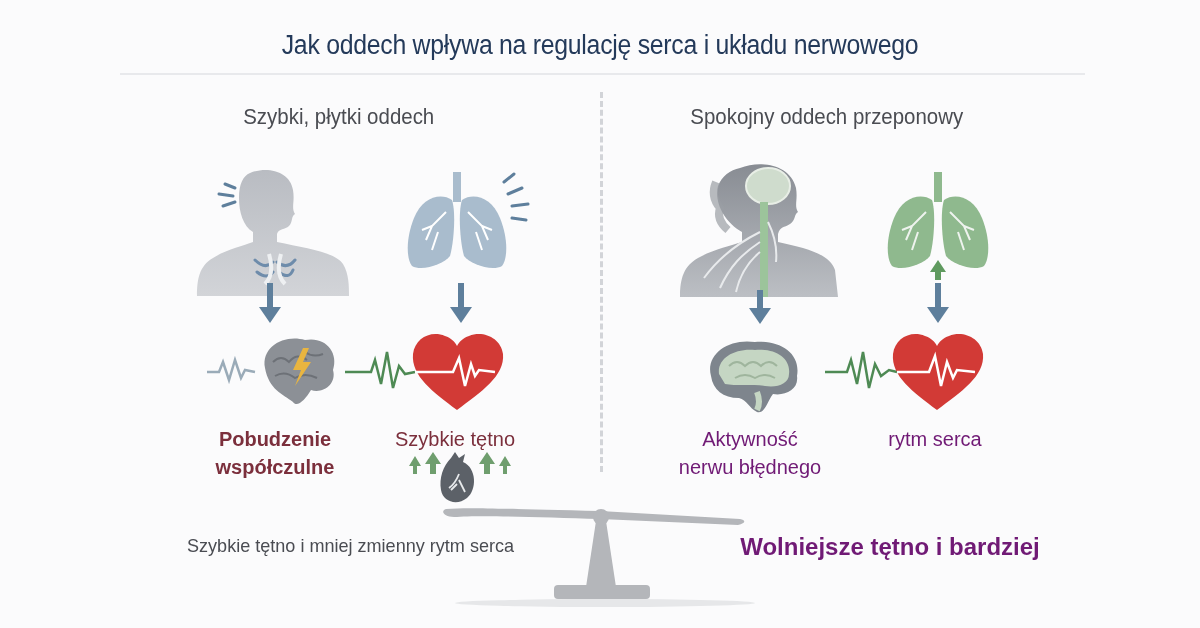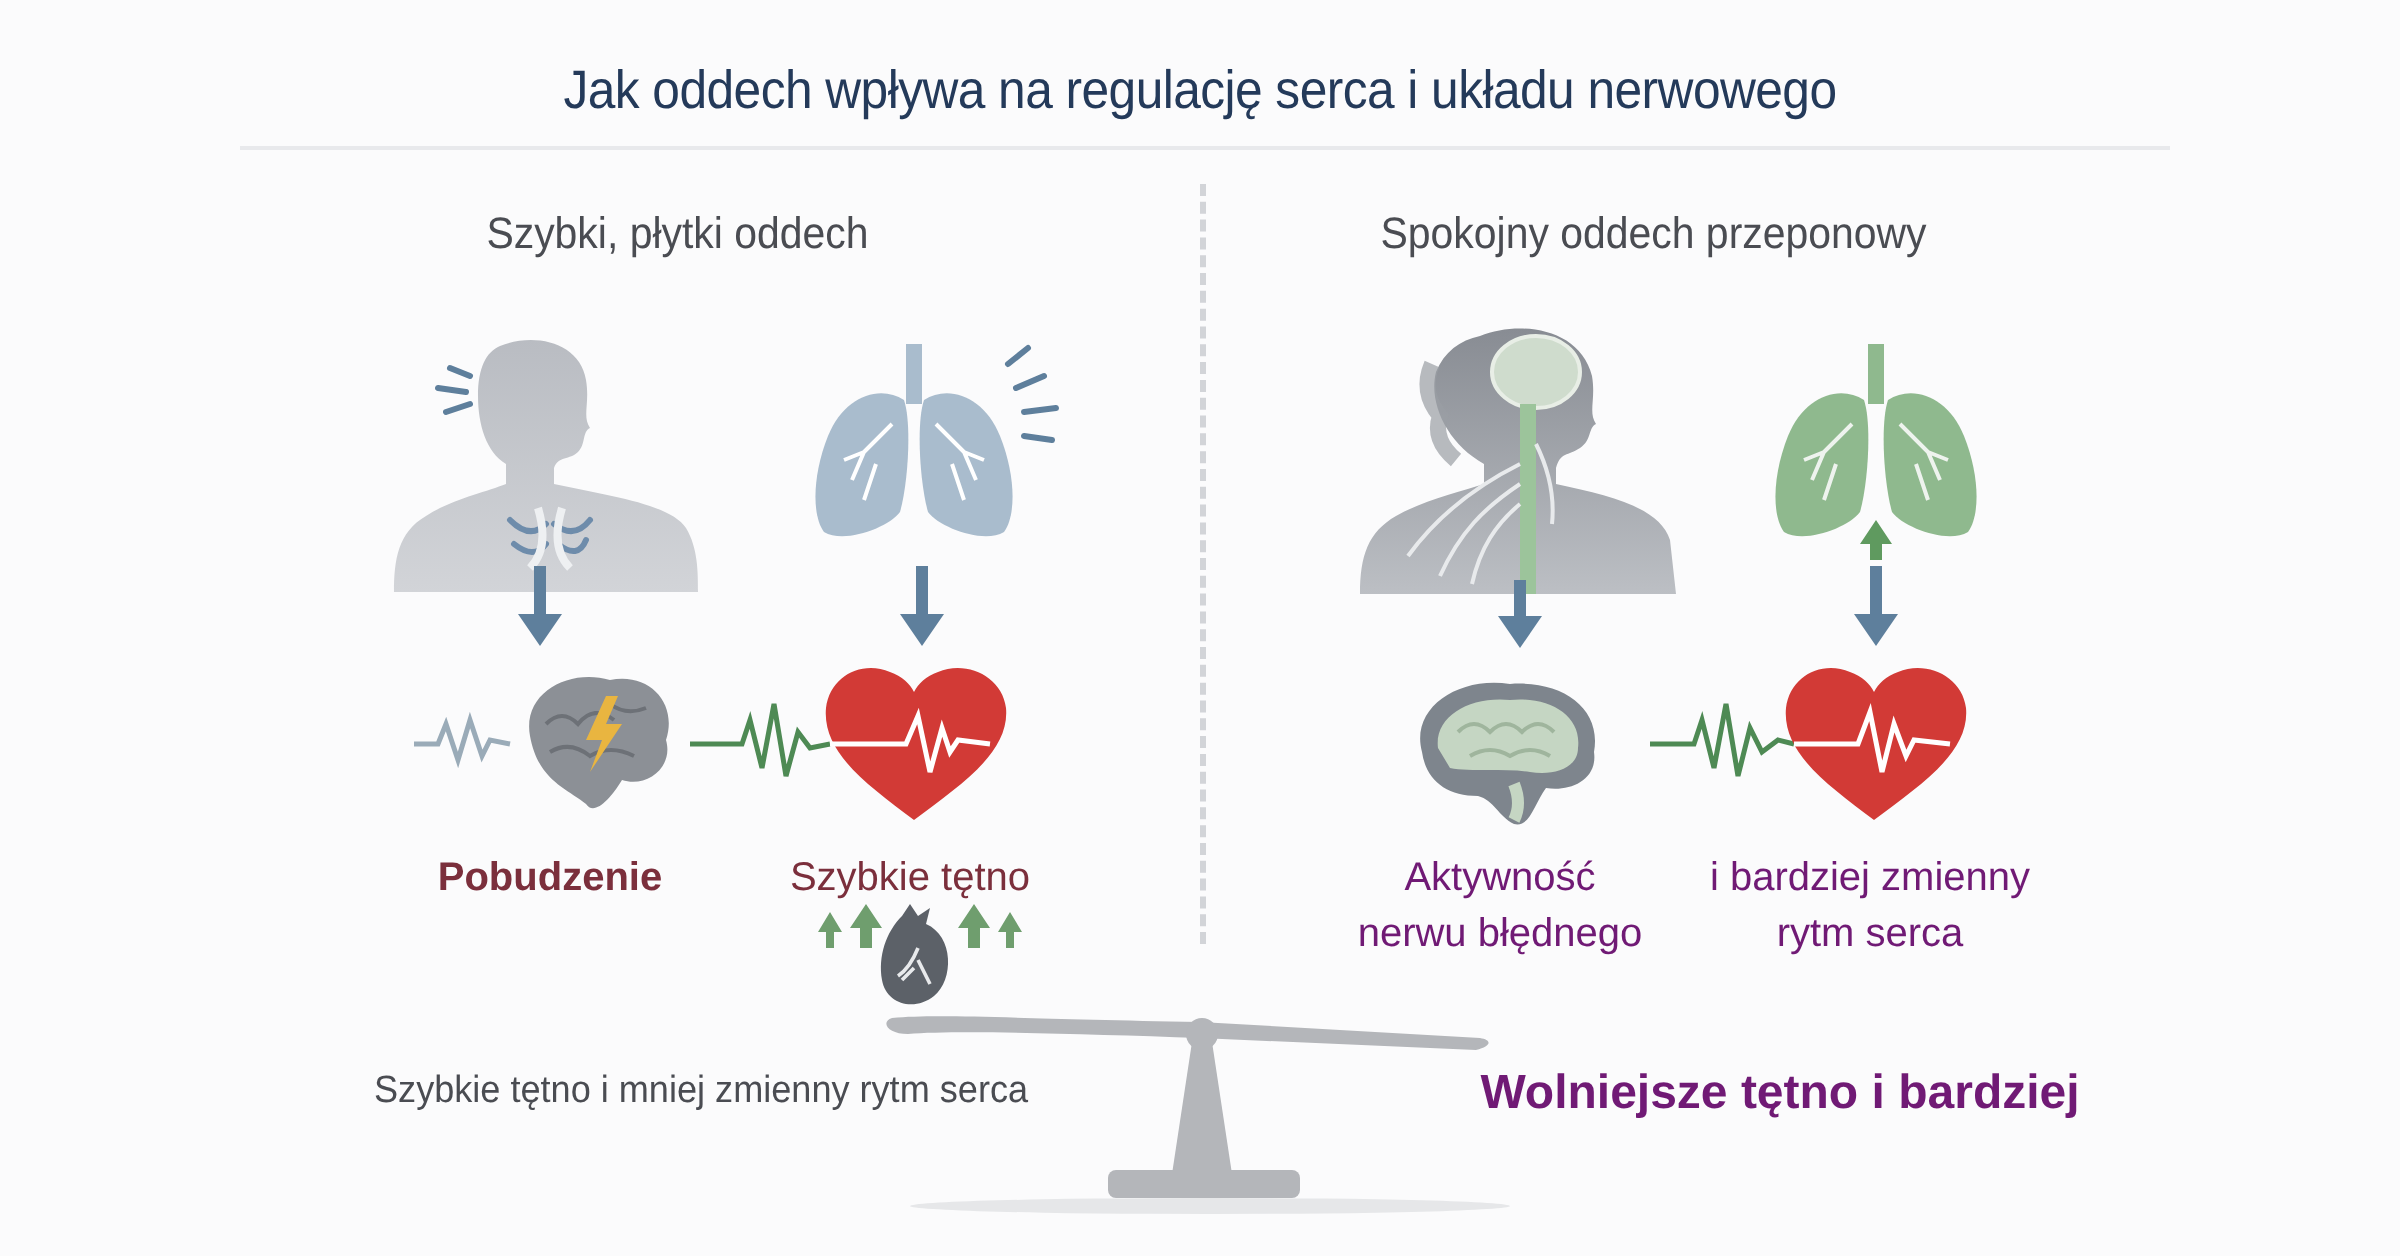"i bardziej zmienny" div { html: <div>i bardziej zmienny</div> -> none }
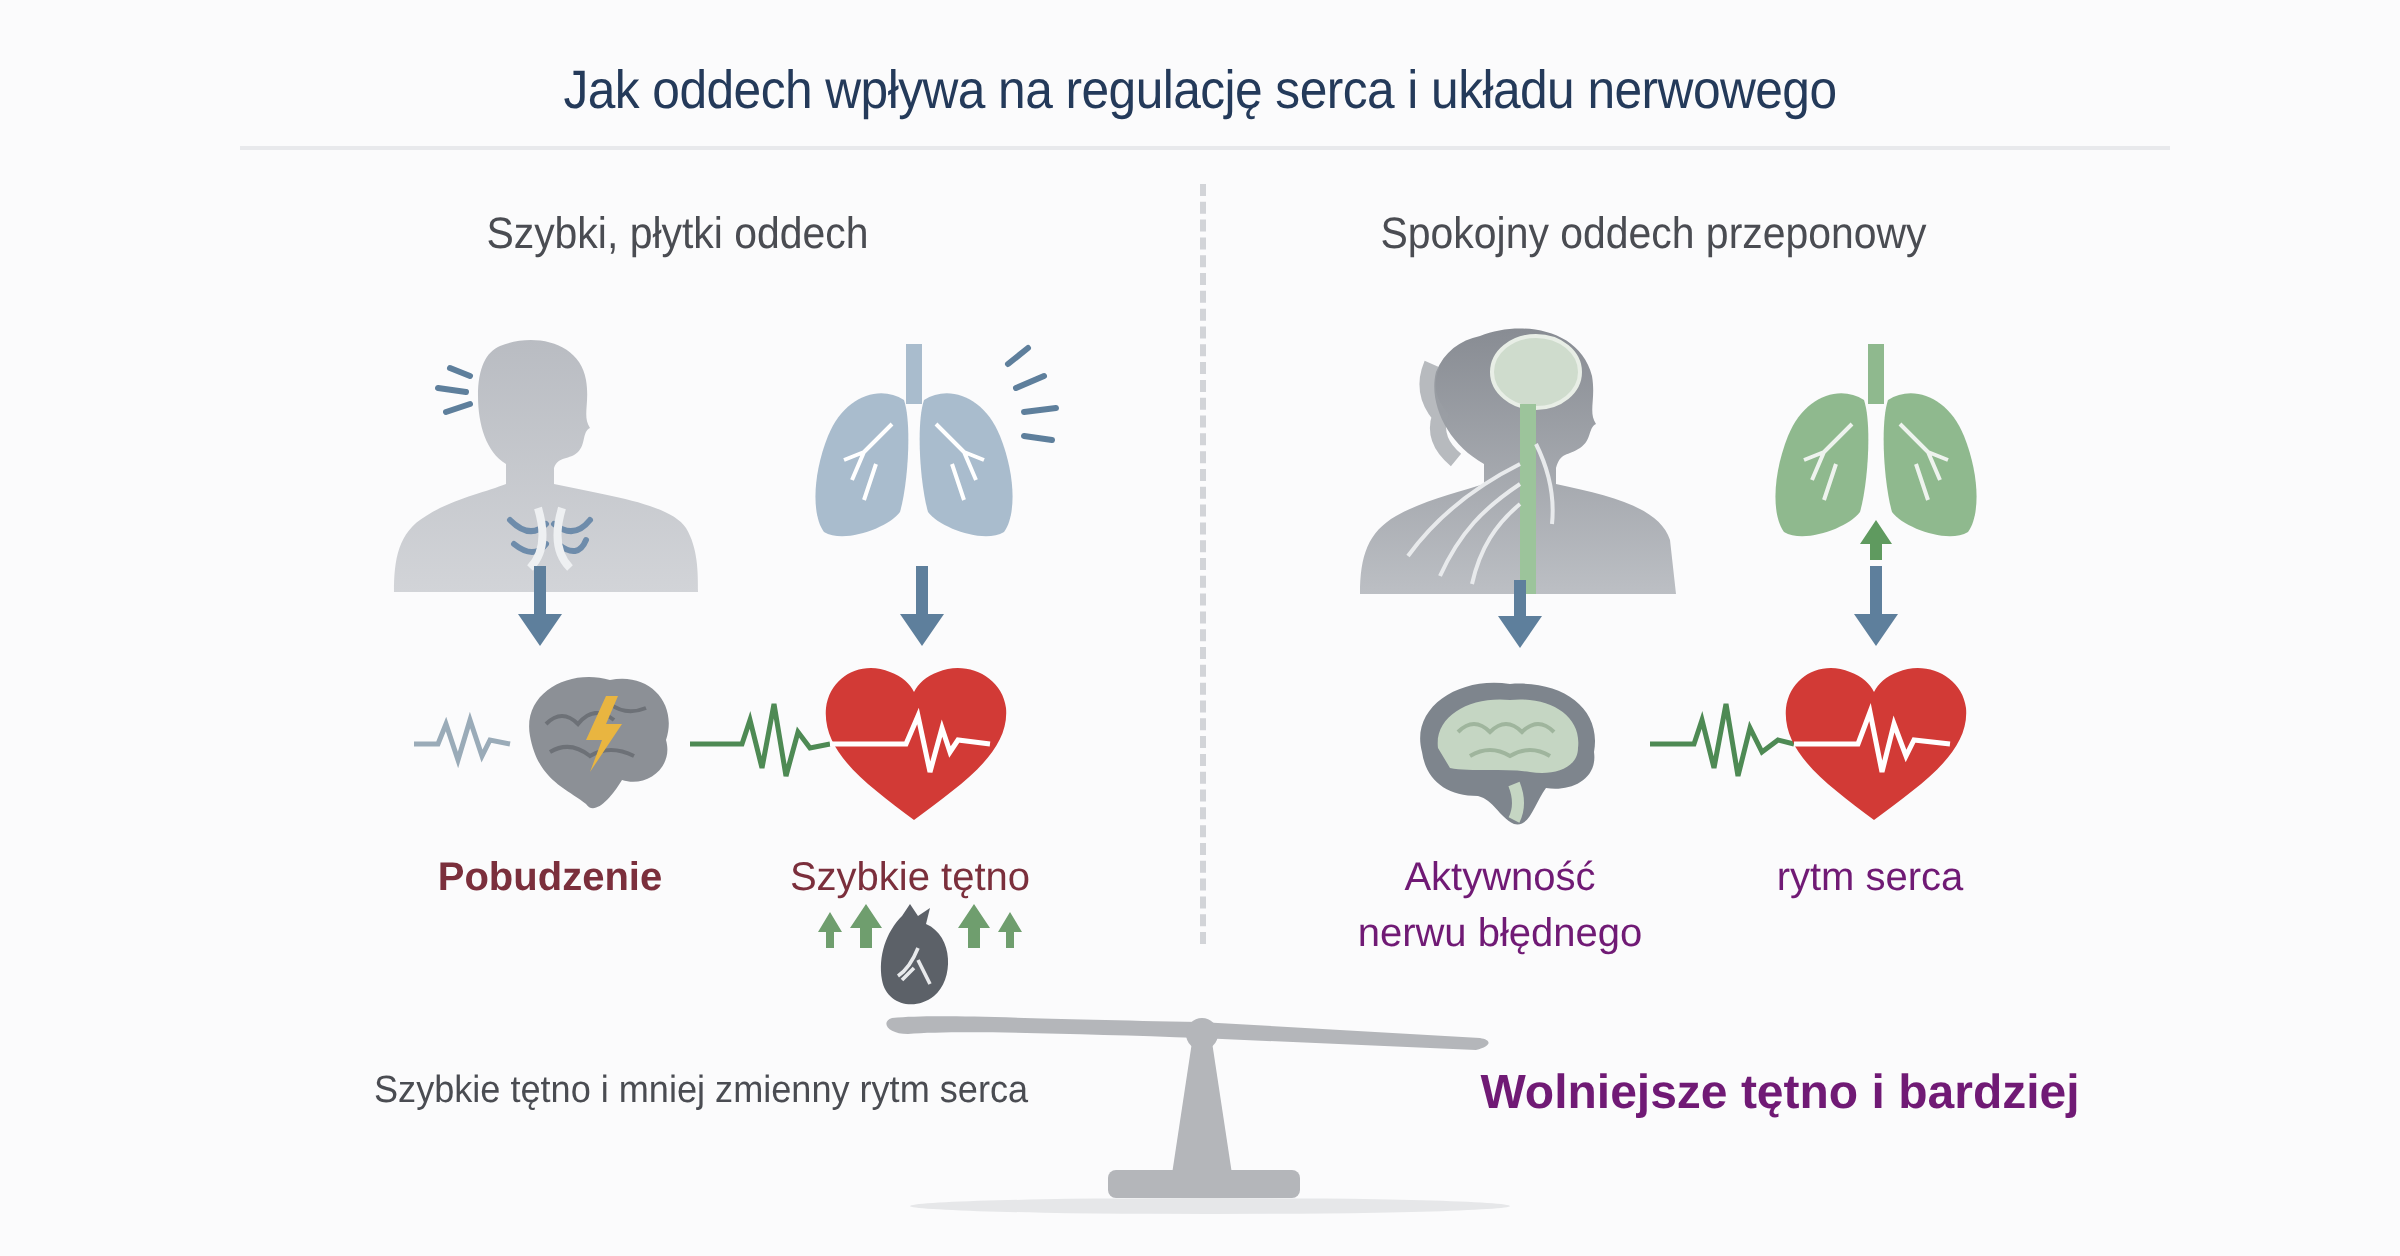"współczulne" div { html: none -> <div>współczulne</div> }
